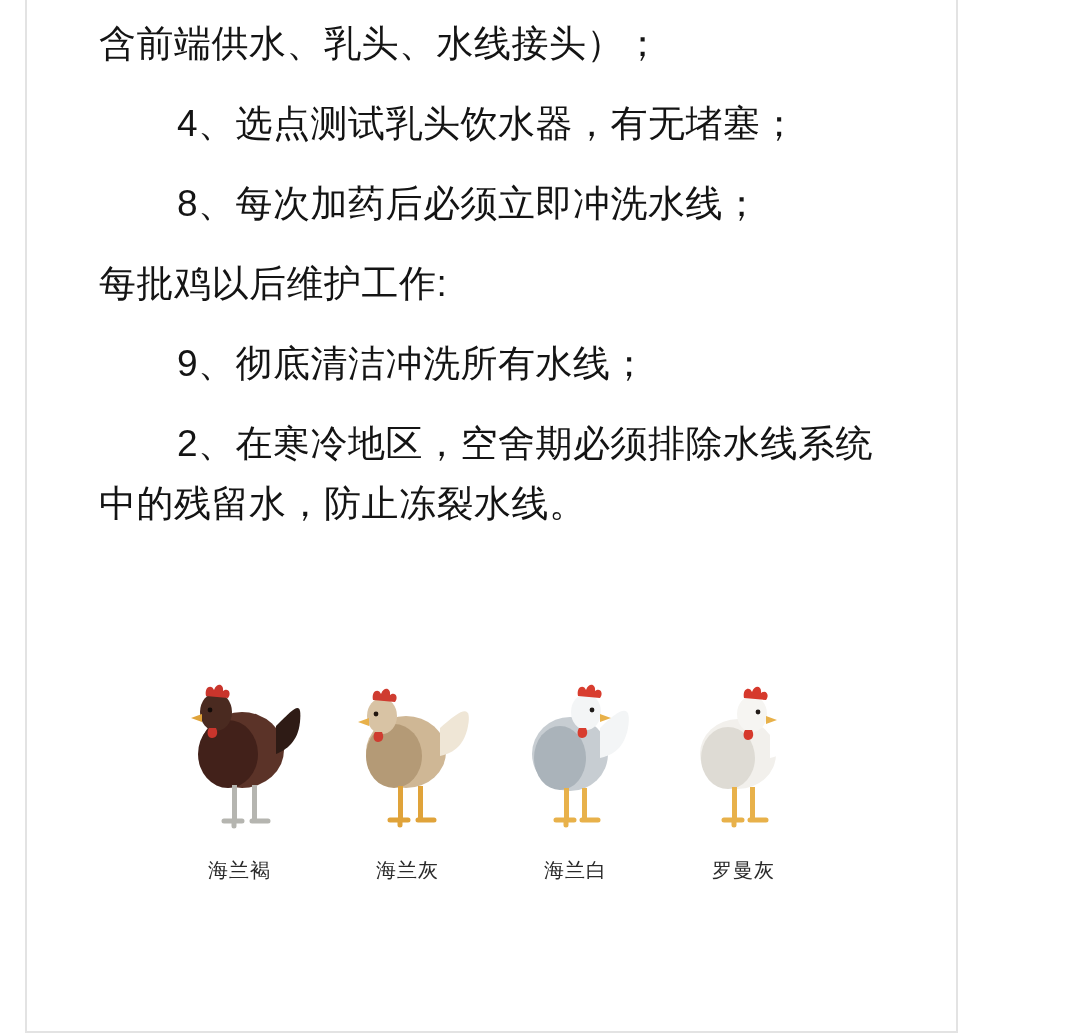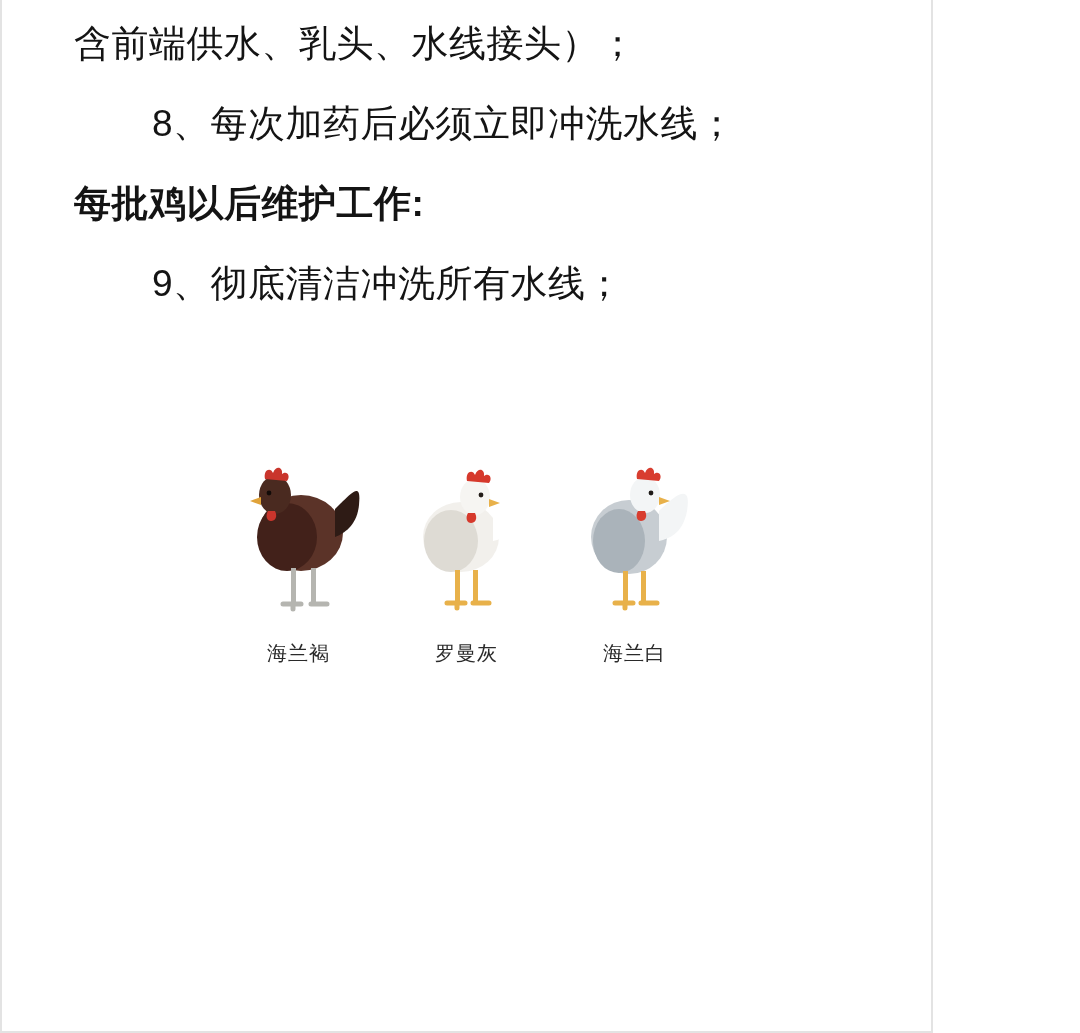"含前端供水、乳头、水线接头）；" .page { margin-left: none -> 25px }
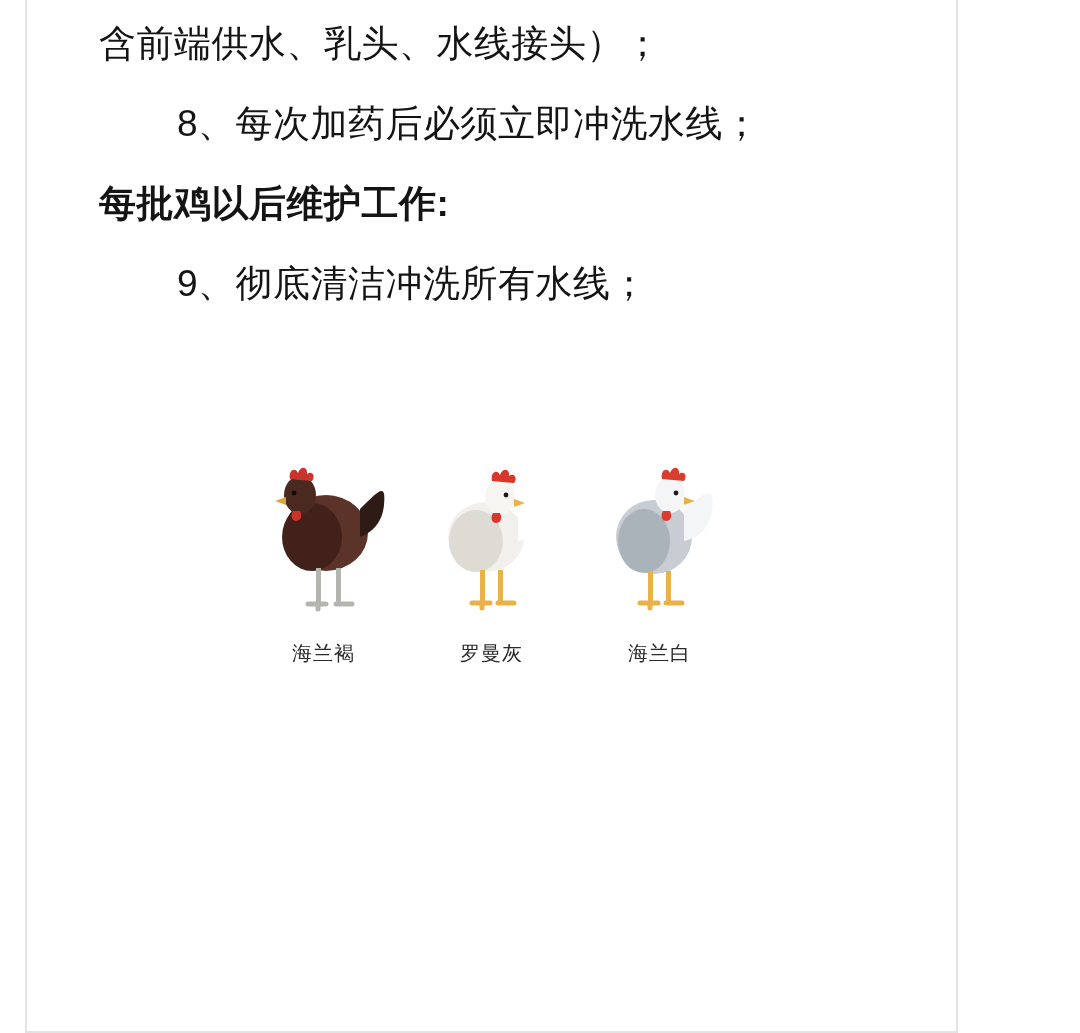"4、选点测试乳头饮水器，有无堵塞；" p.para { html: none -> <p>4、选点测试乳头饮水器，有无堵塞；</p> }
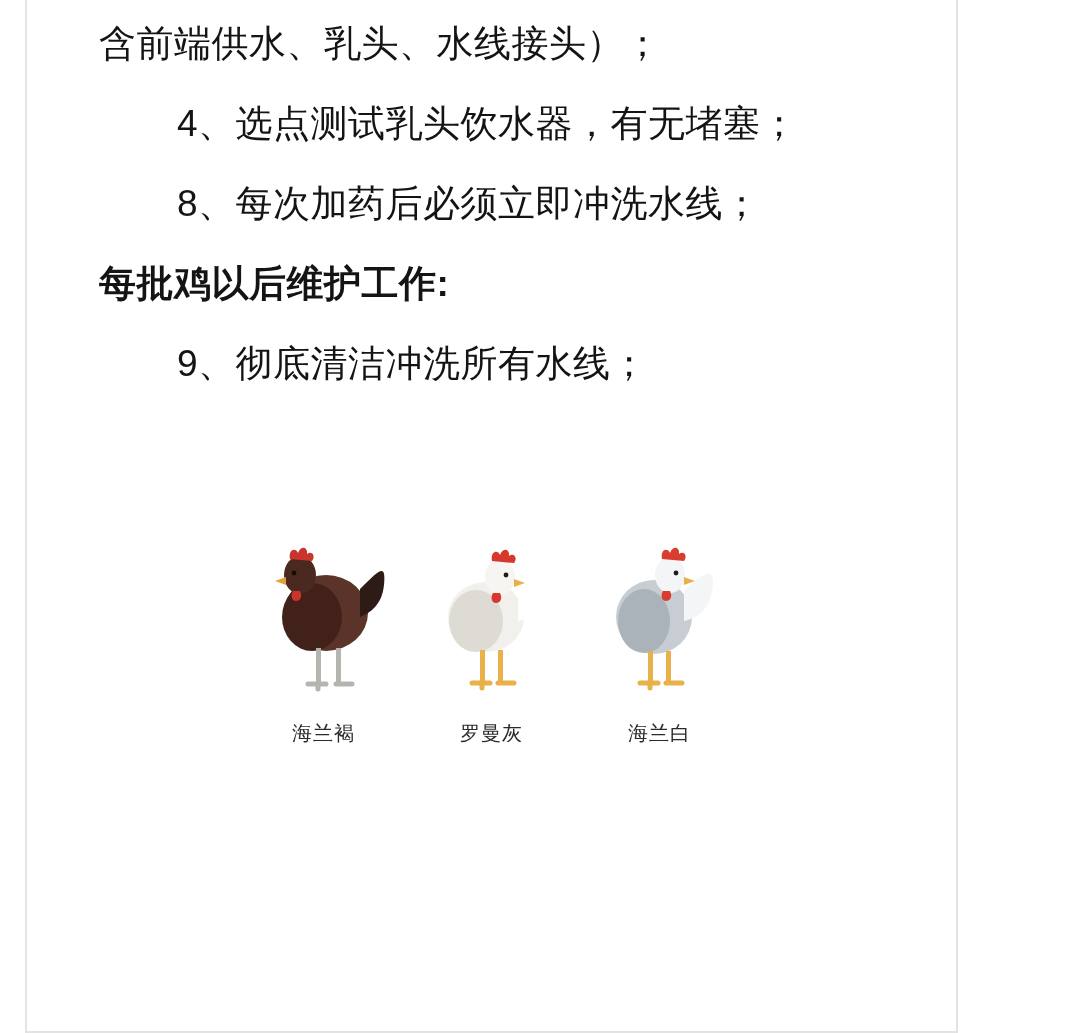"每批鸡以后维护工作:" .para.bold { font-weight: bold -> normal }
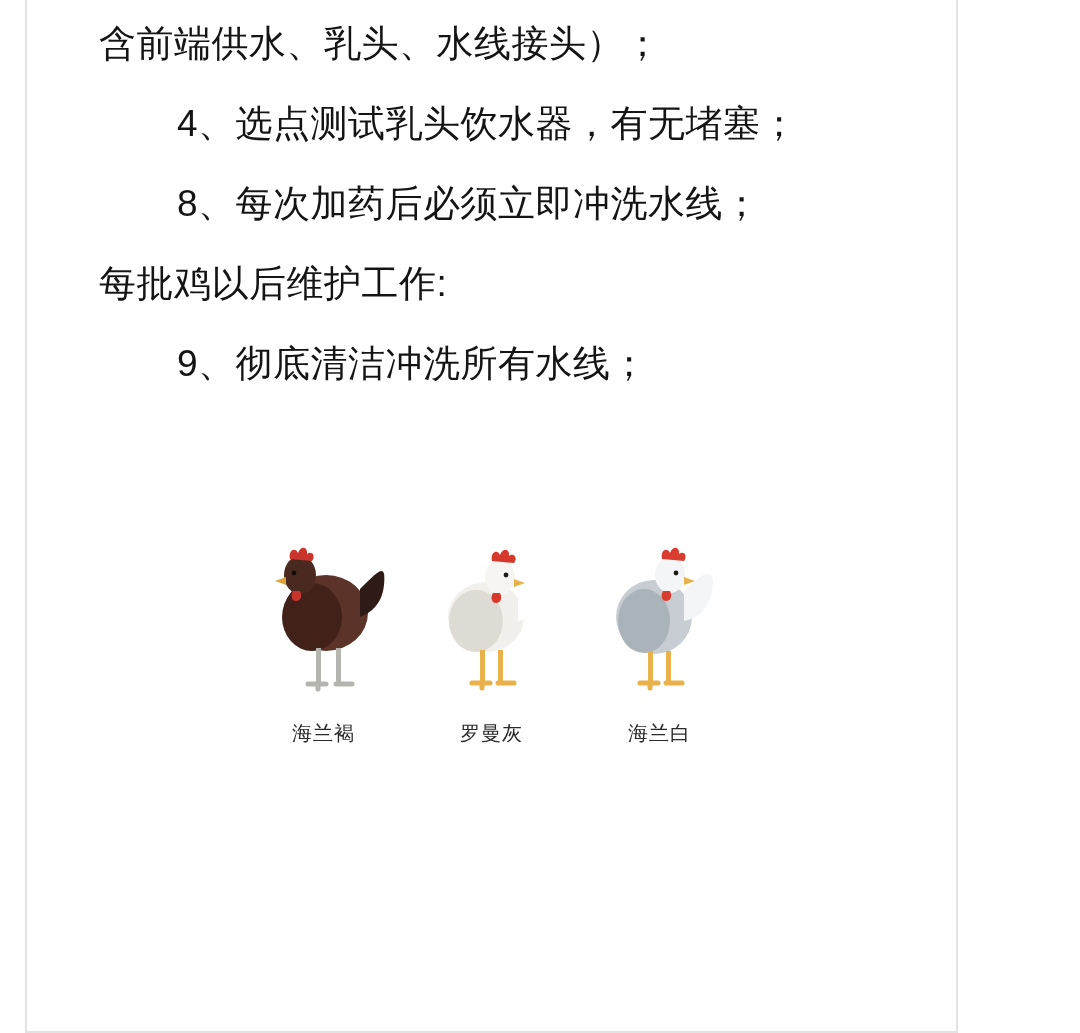"2、在寒冷地区，空舍期必须排除水线系统中的残留水，防止冻裂水线。" p.para { html: none -> <p>2、在寒冷地区，空舍期必须排除水线系统中的残留水，防止冻裂水线。</p> }
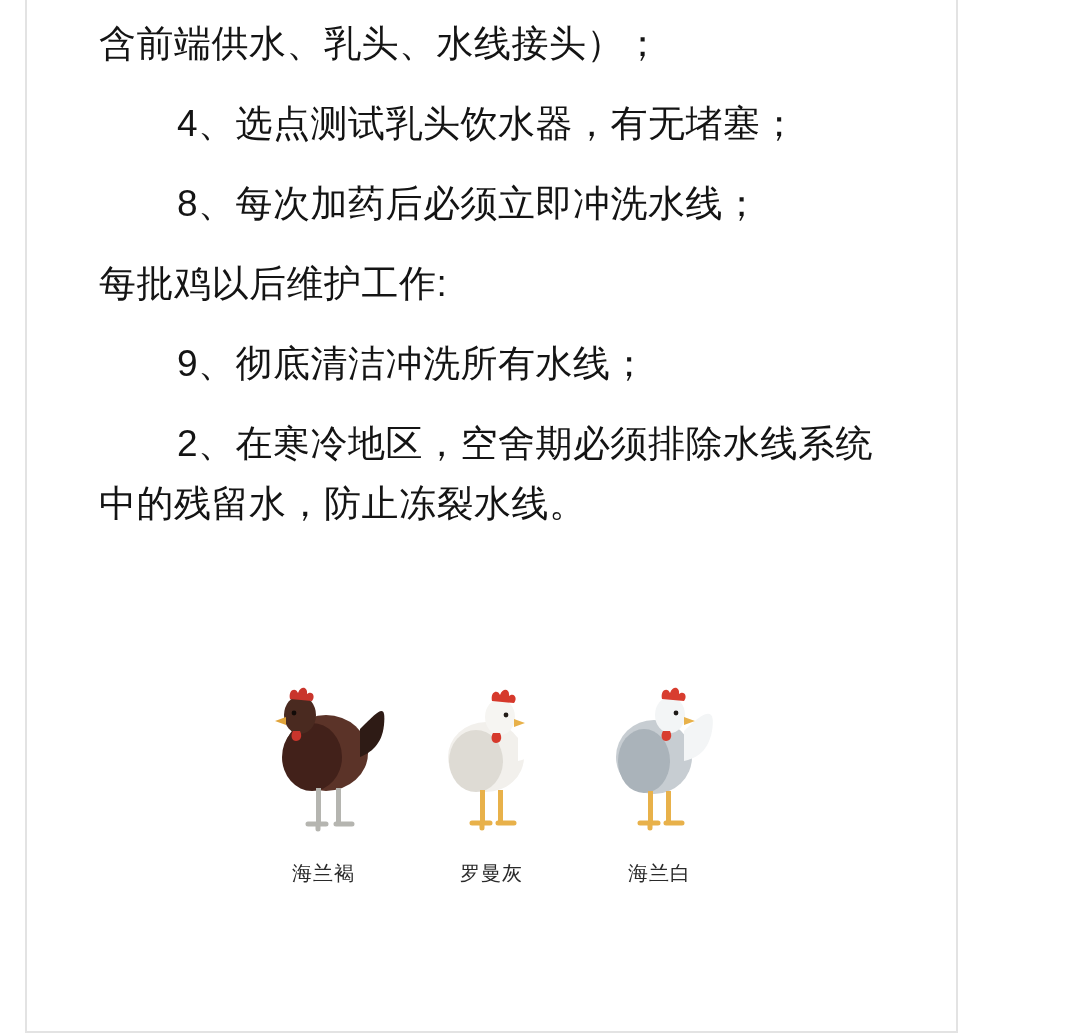"海兰褐" .gallery { align-items: center -> flex-start }
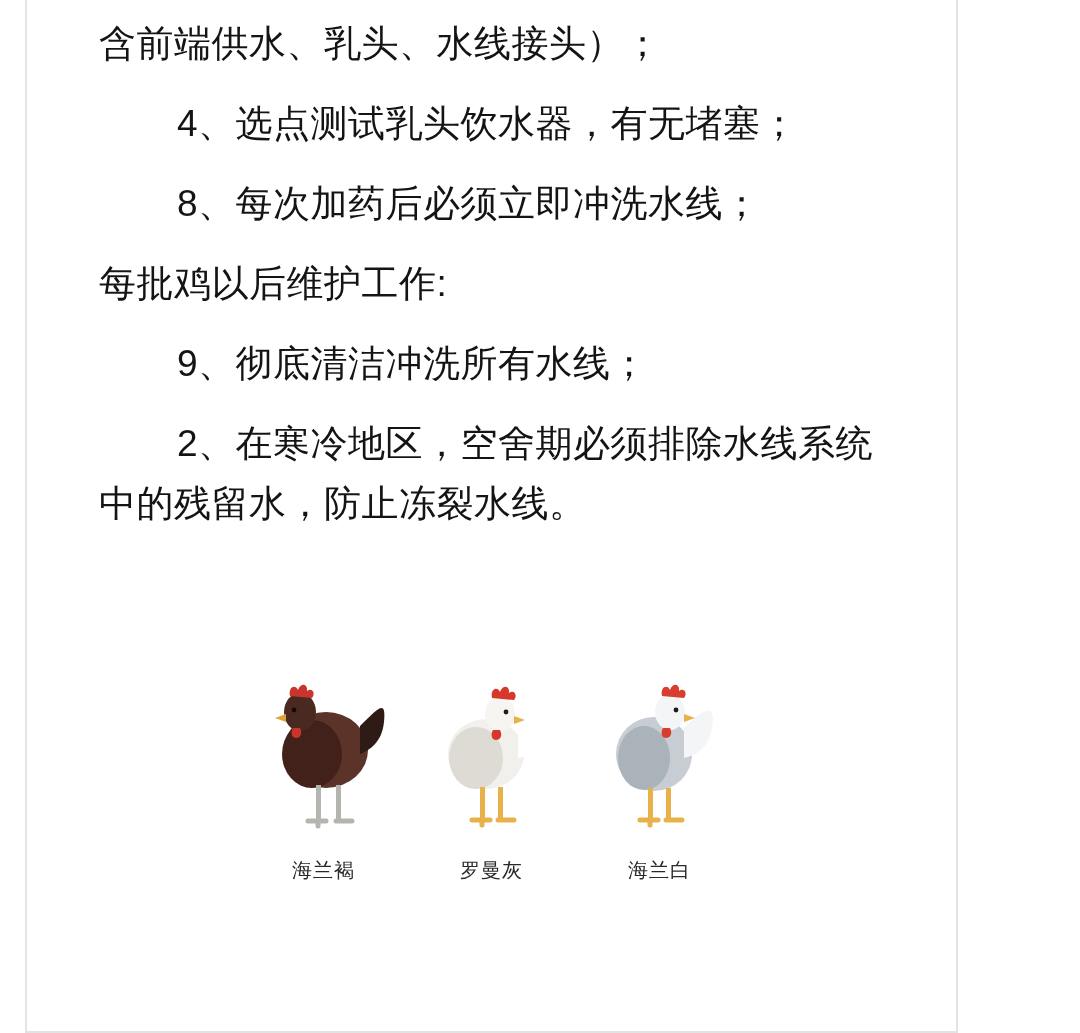"海兰灰" div.breed { html: none -> <div> <div> <svg> <ellipse></ellipse> <ellipse></ellipse> <path></path> <ellipse></ellipse> <path></path> <path></path> <path></path> <circle></circle> <rect></rect> <rect></rect> <path></path> </svg> </div> <div>海兰灰</div> </div> }
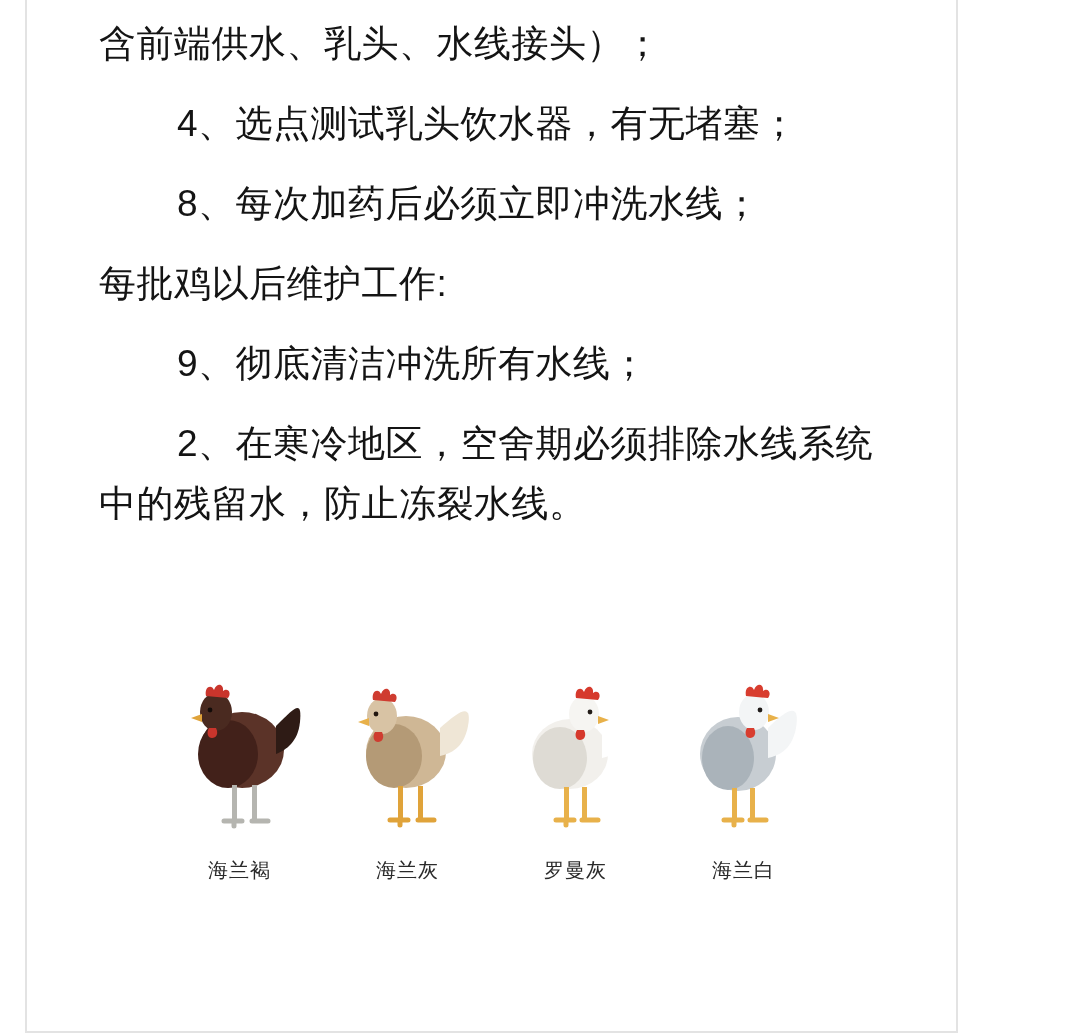"罗曼灰" div.breed { order: before "海兰白" -> after "海兰白" }
